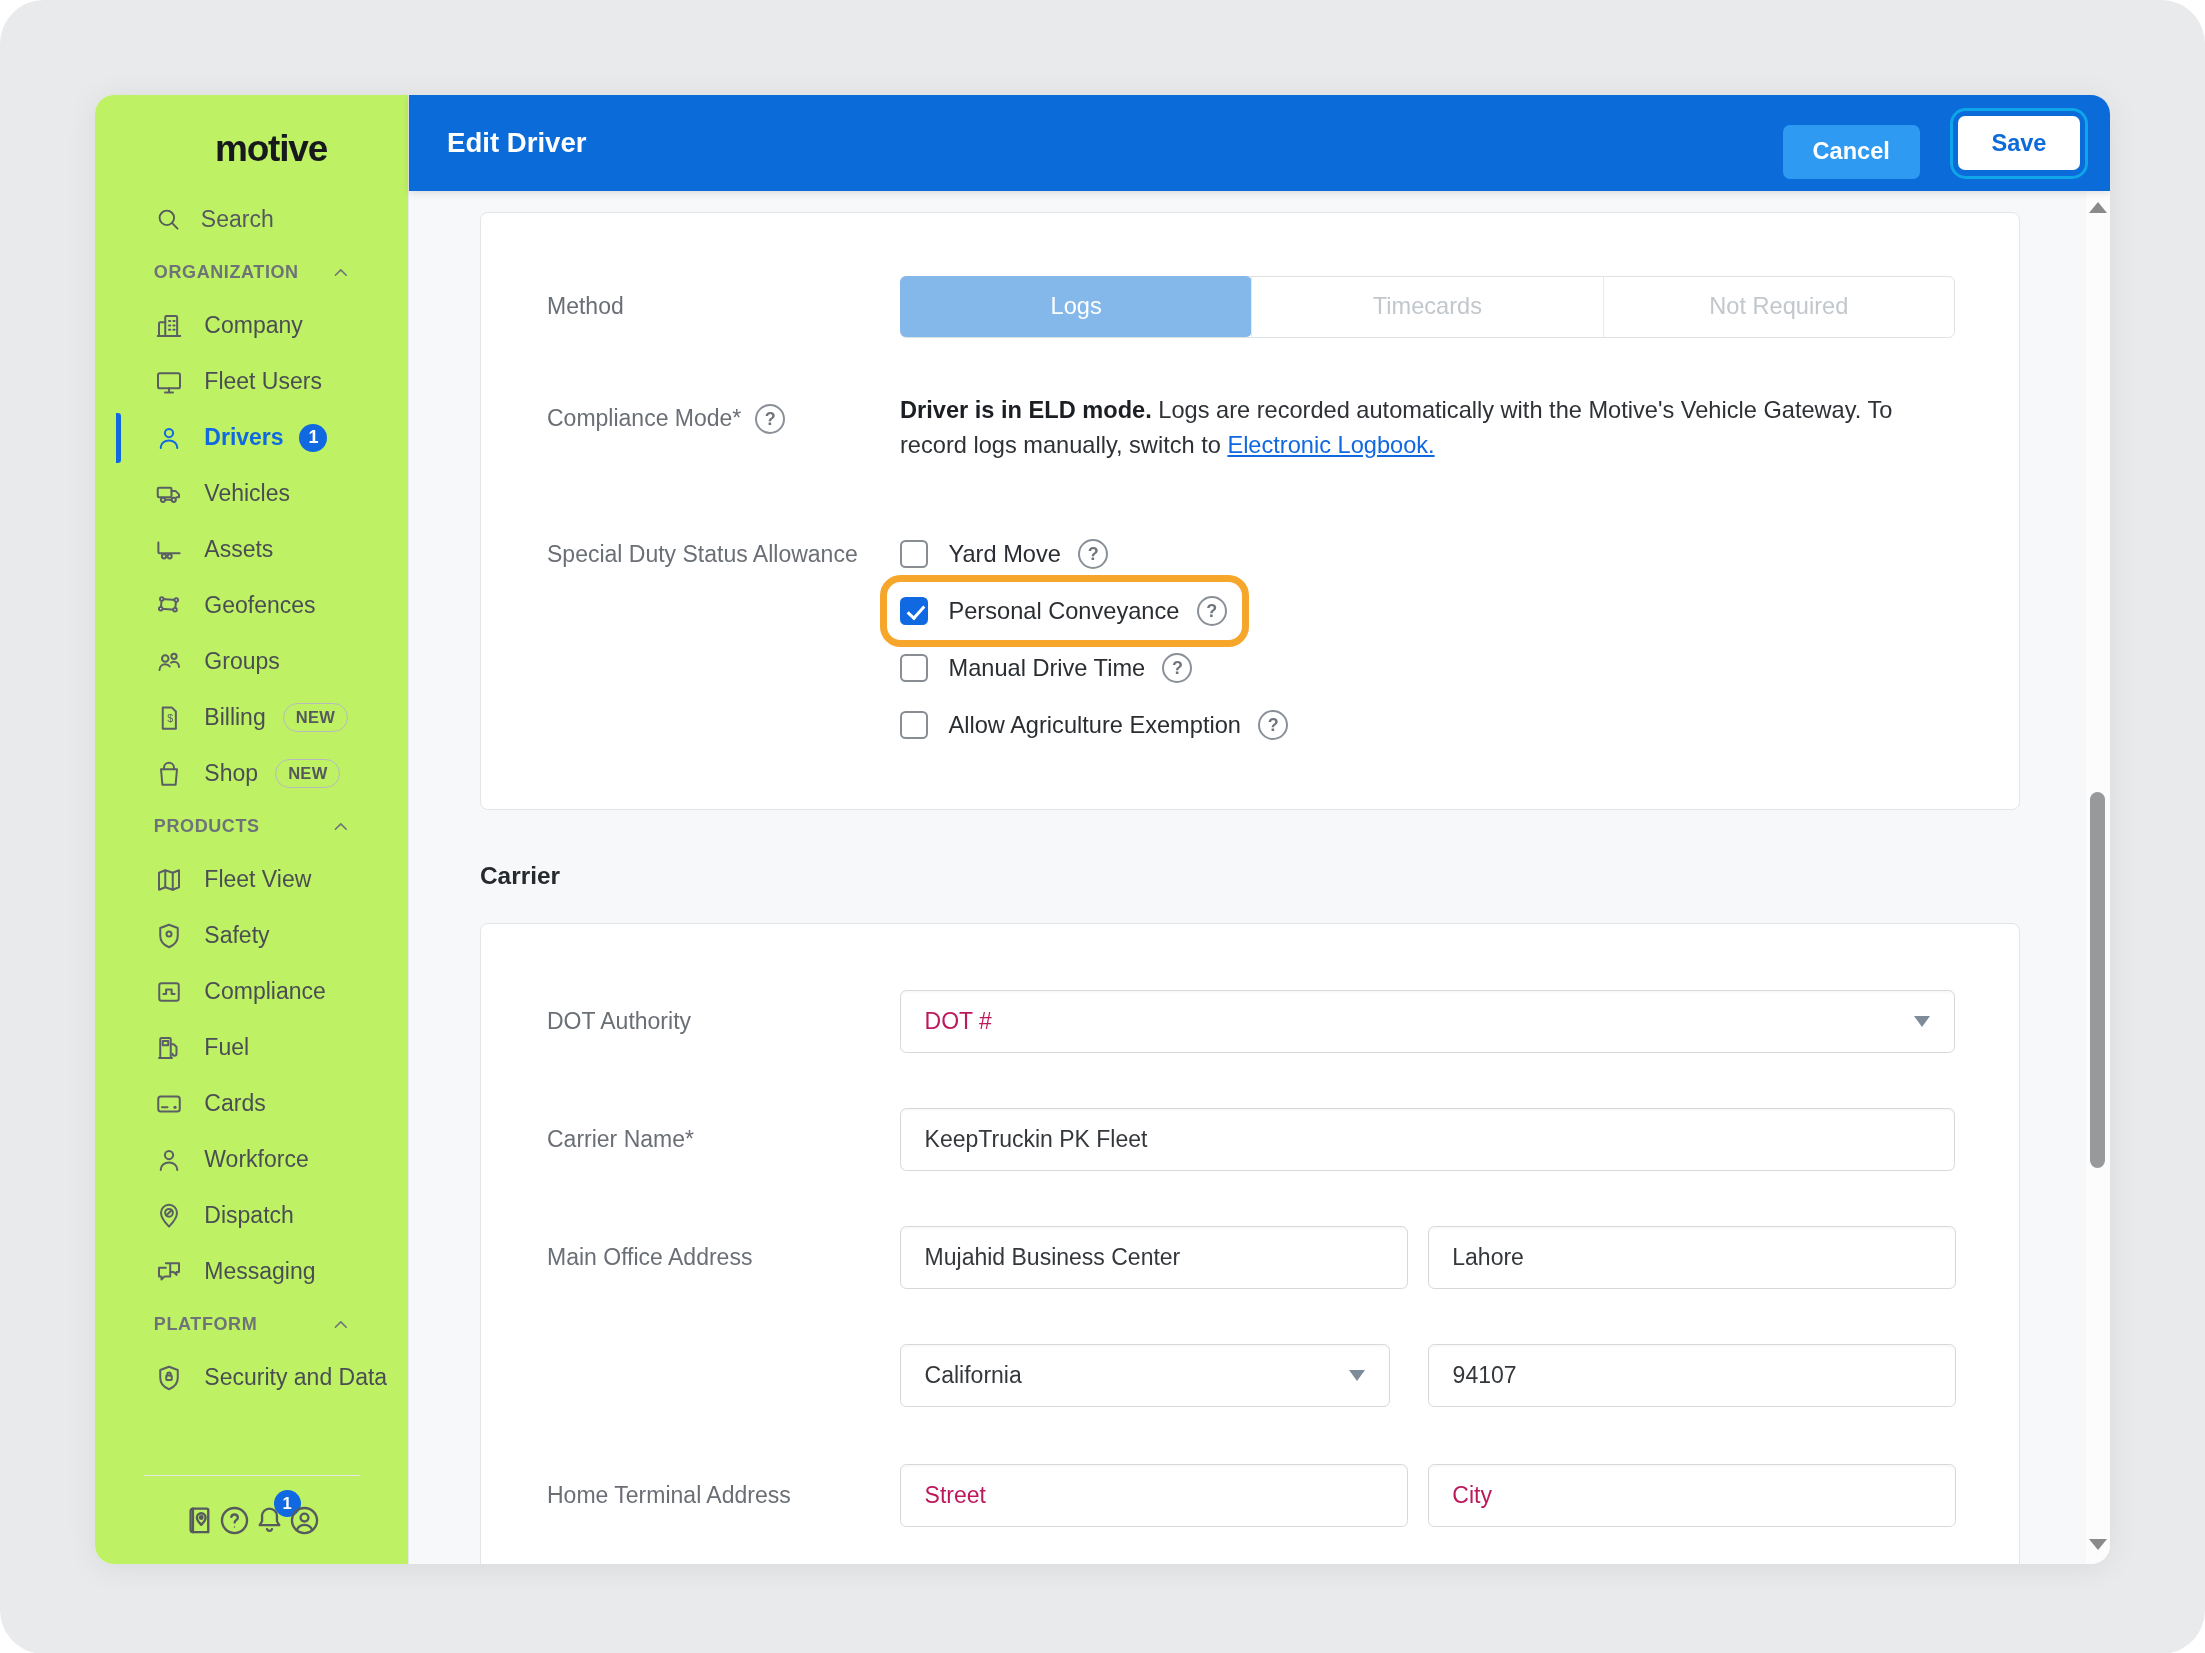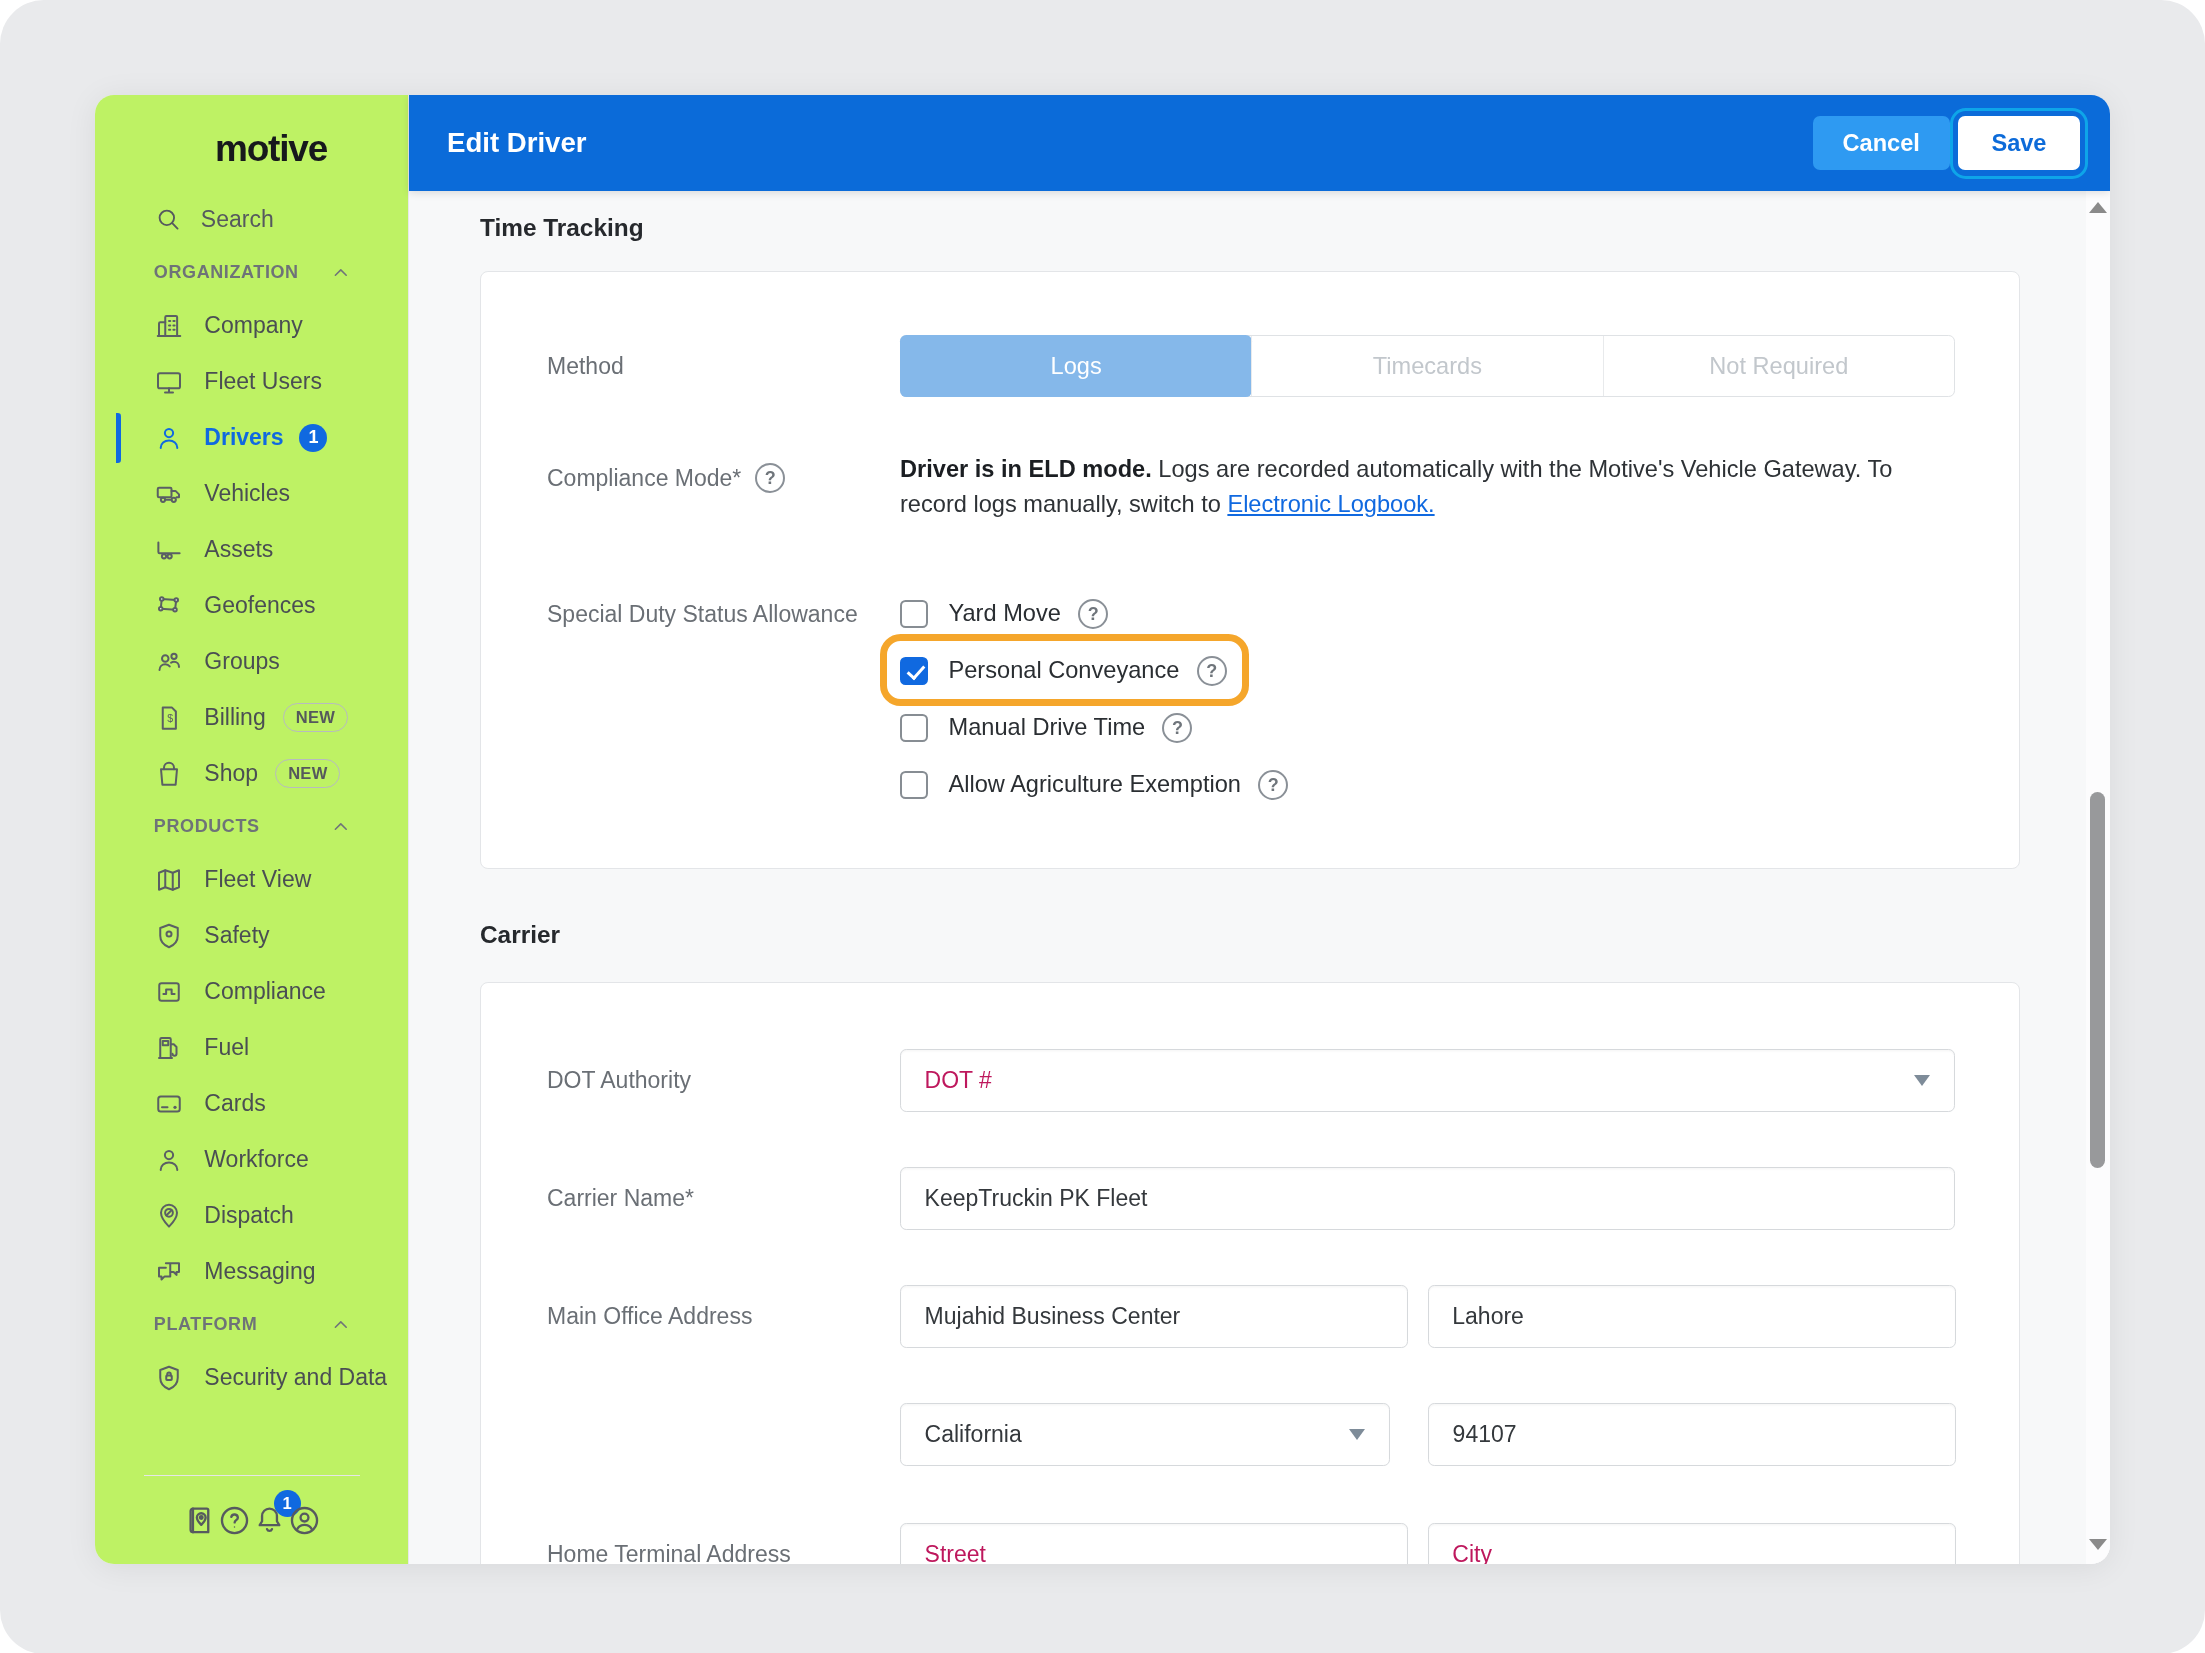"Cancel" .bar-actions { align-items: center -> flex-end; gap: 0 -> 30px }
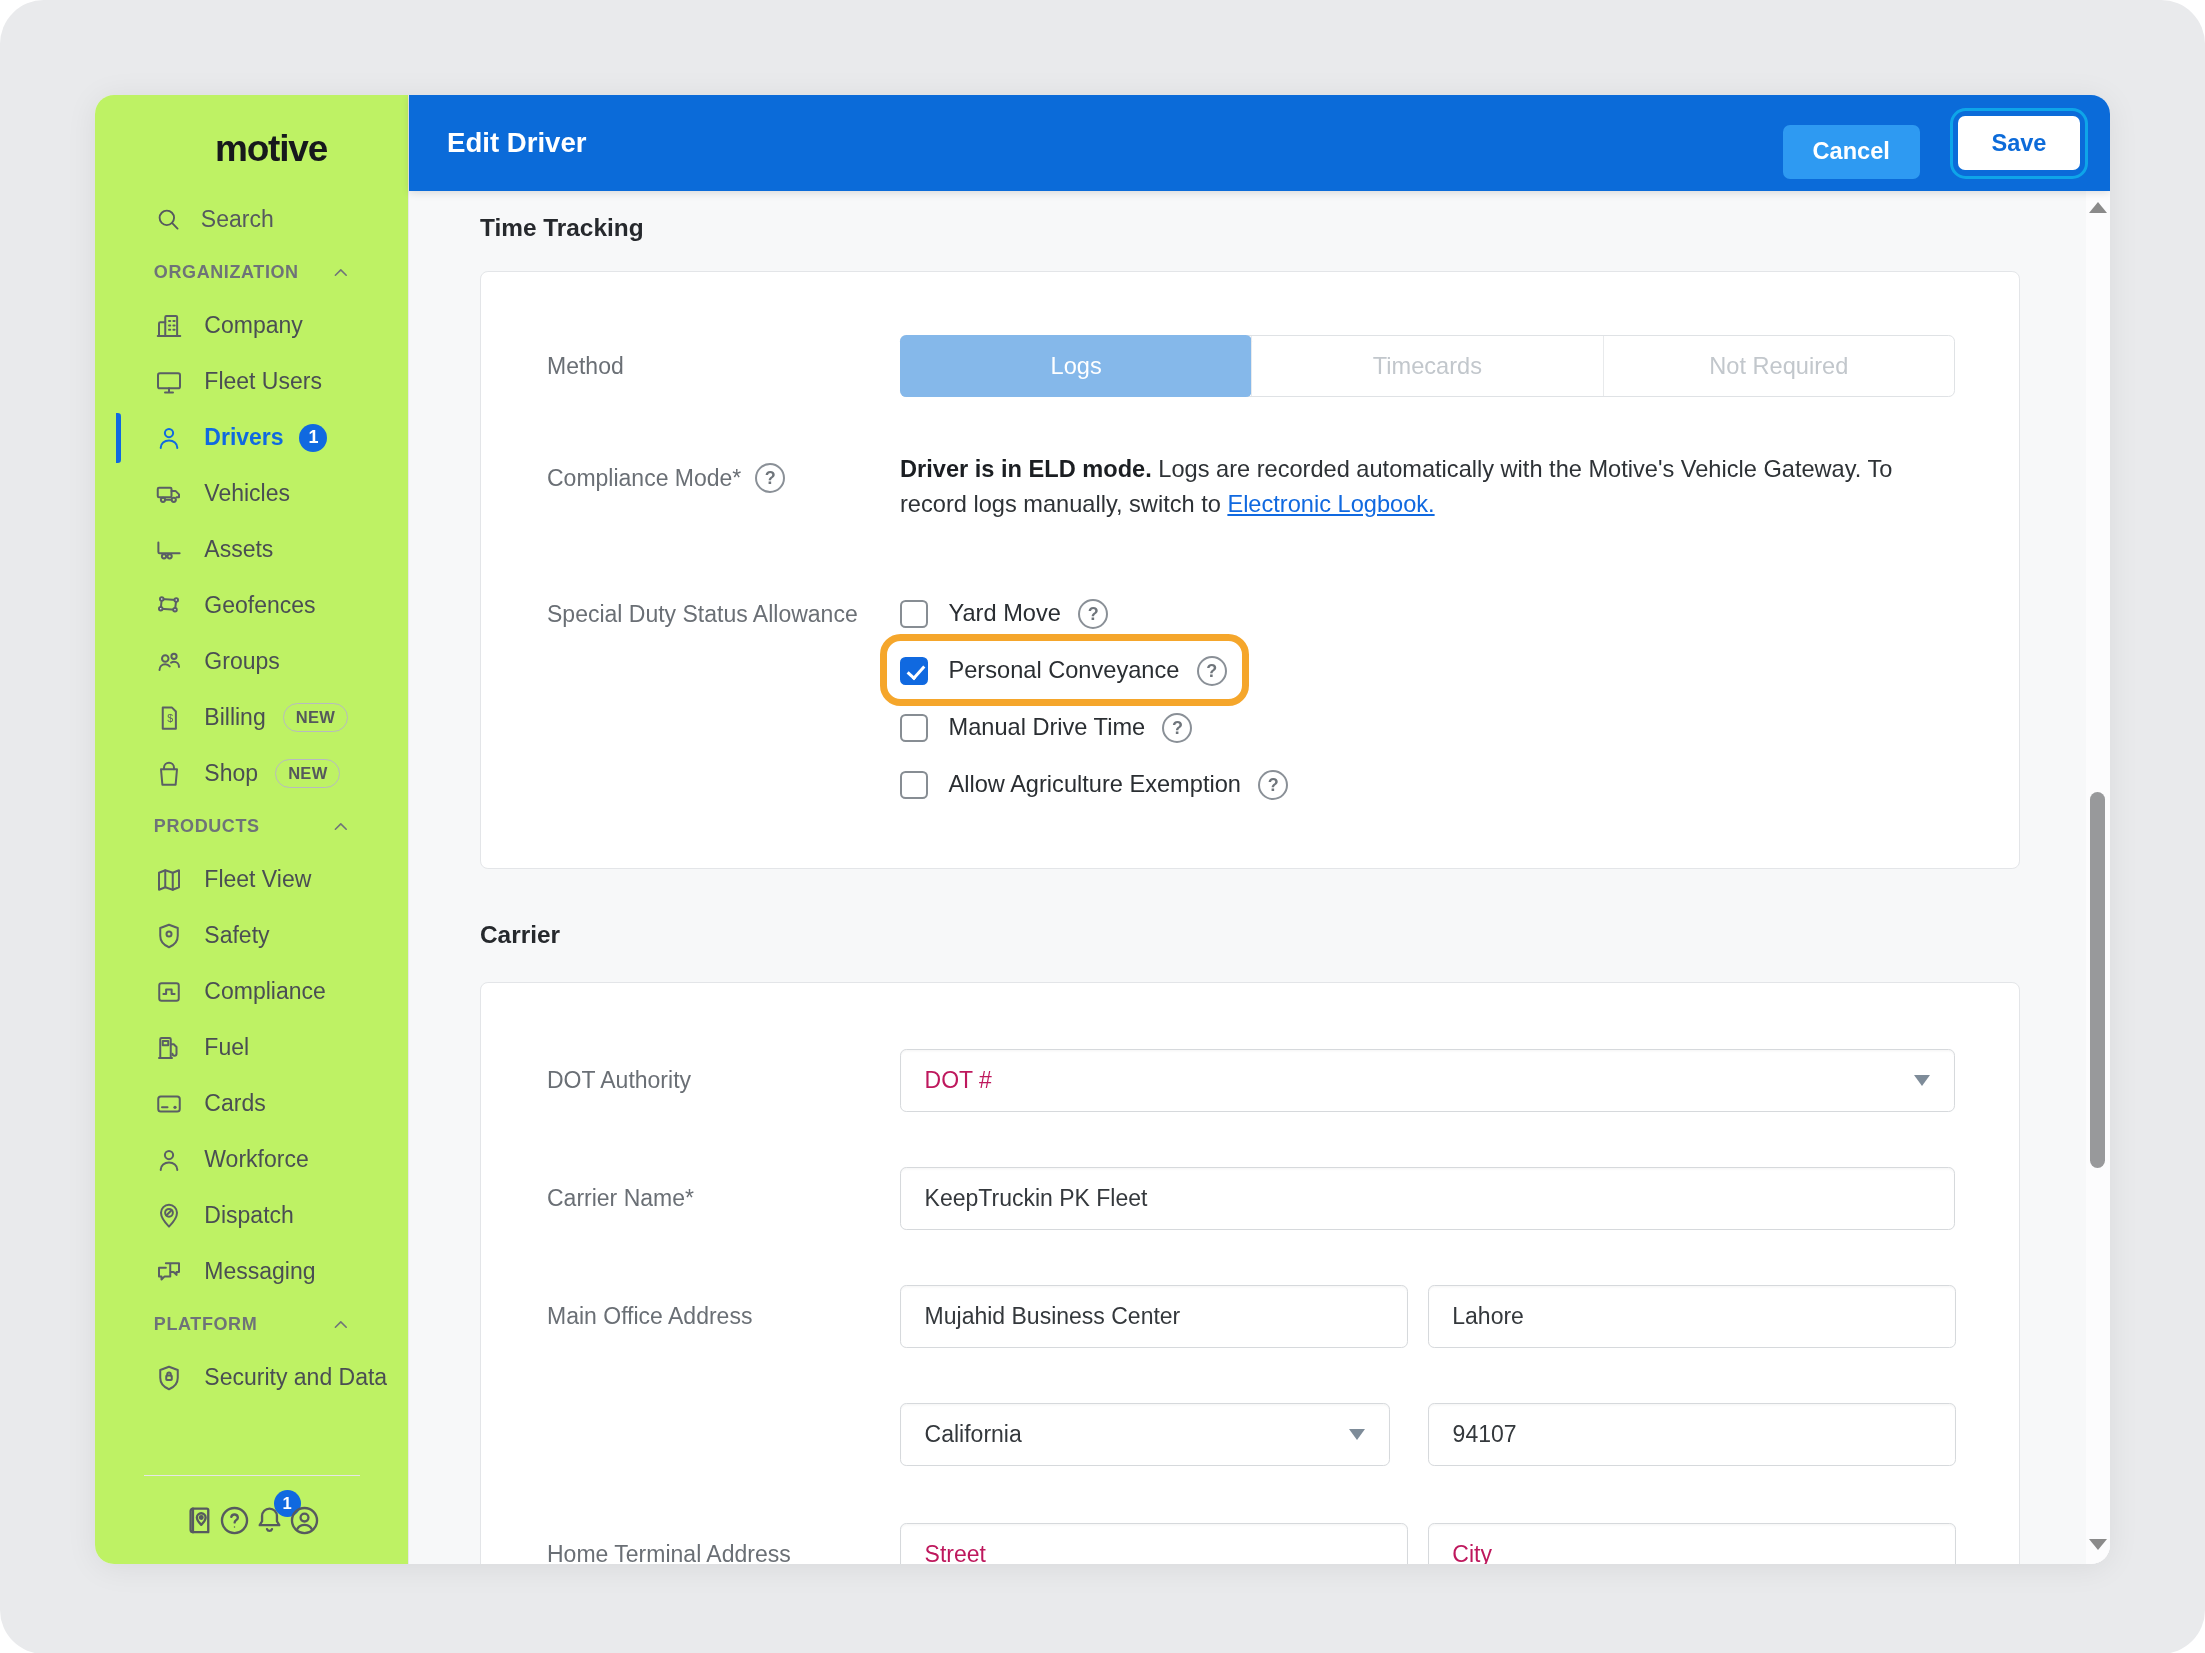"Time Tracking" div.h2 { html: <div>Time Tracking</div> -> none }
